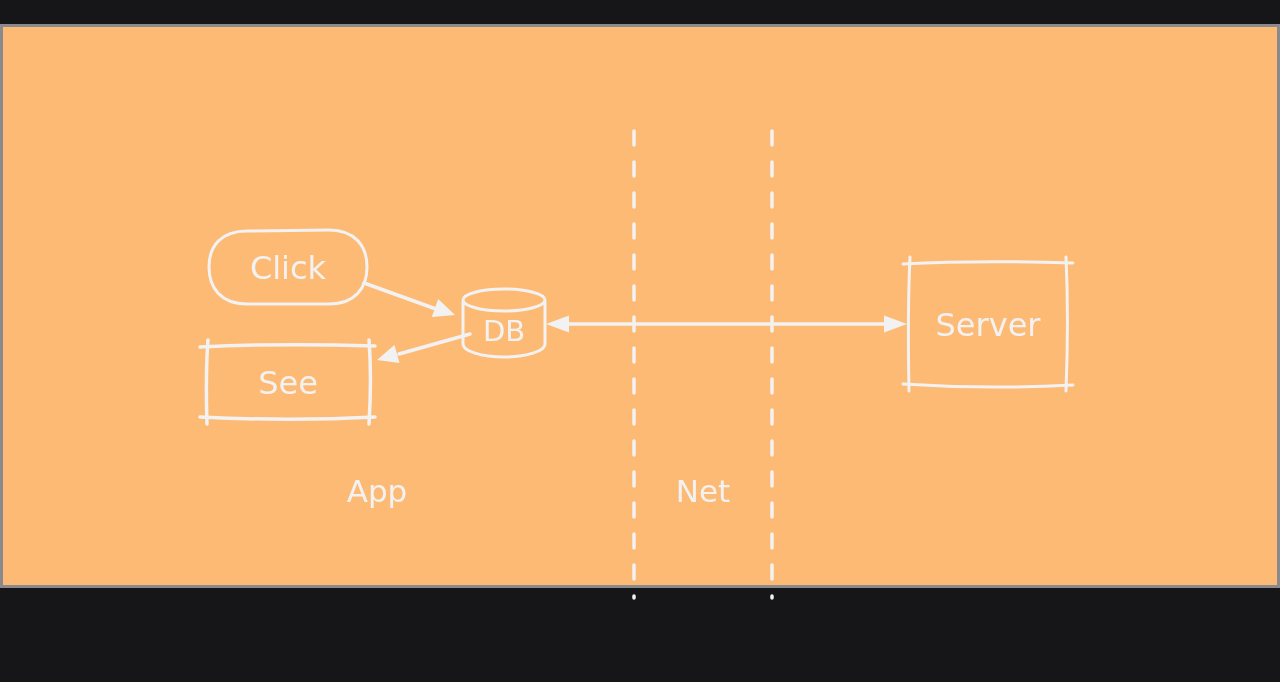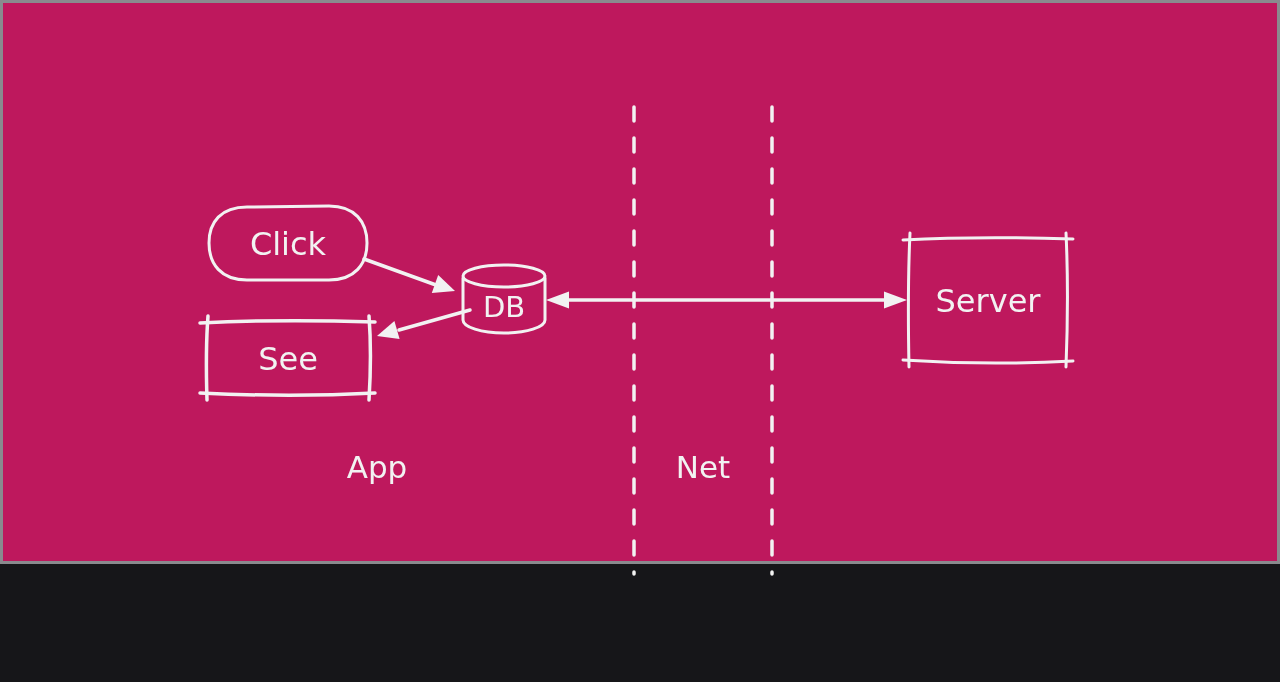"Click" .canvas { background: #be185d -> #fdba74; margin-top: none -> 24px }
